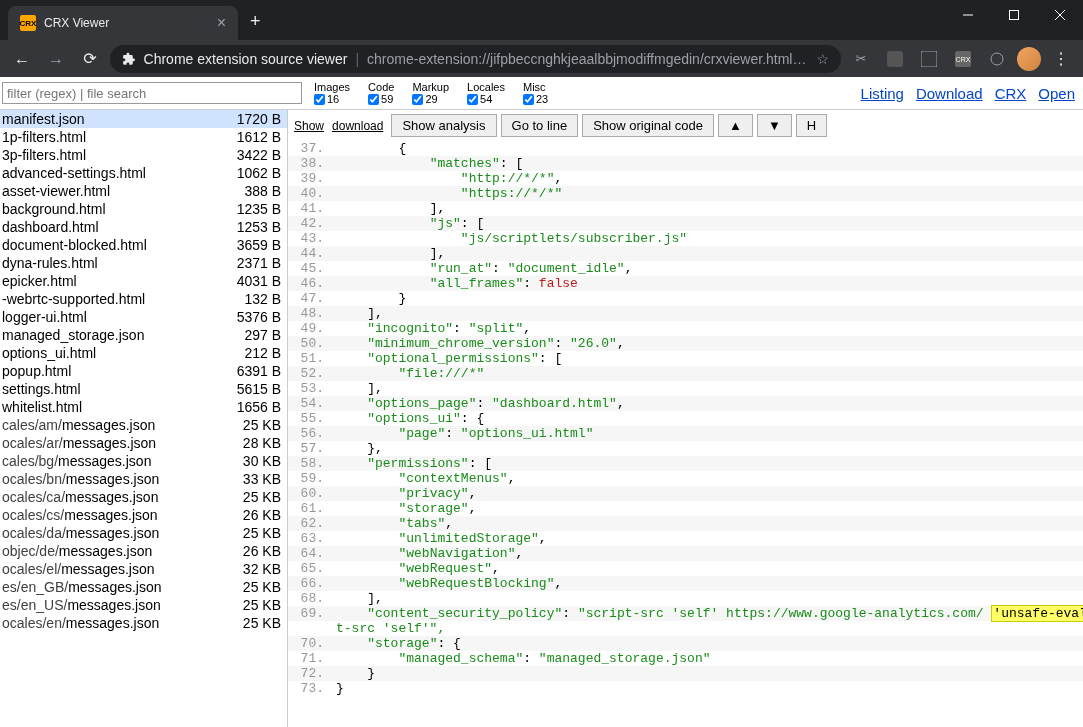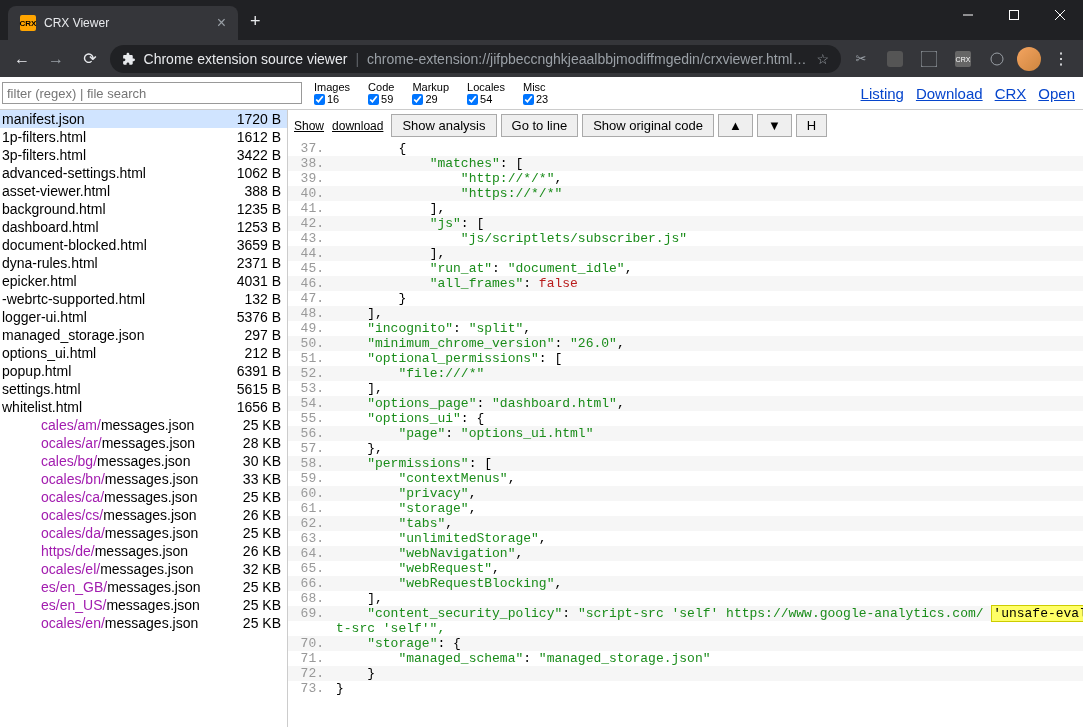"cales/am/" .file-row .dim { color: #a21caf -> #404040; margin-left: 39px -> none }
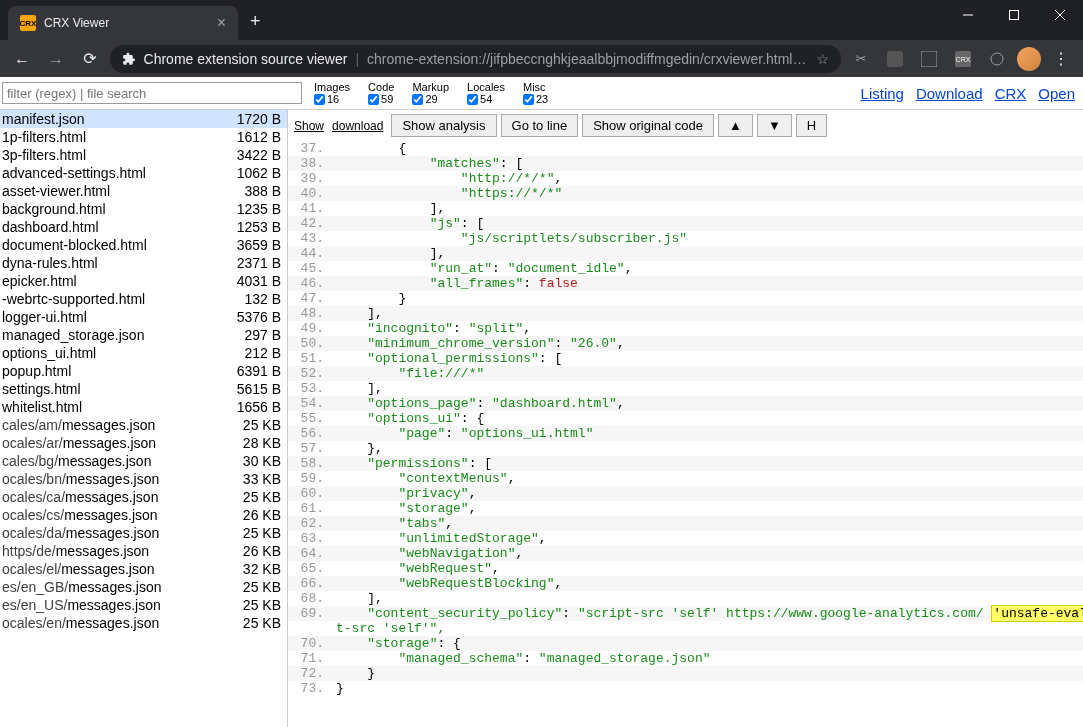"https/de/" span.dim { text: https/de/ -> objec/de/ }
